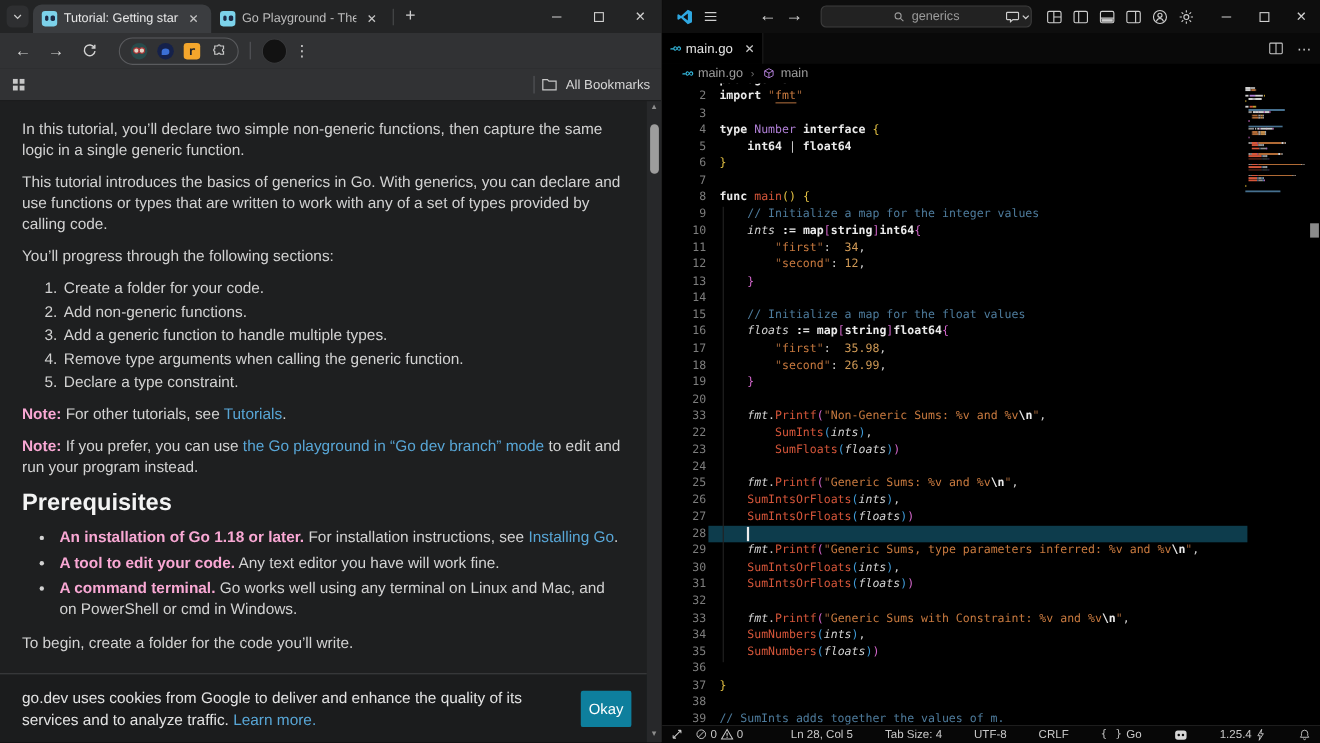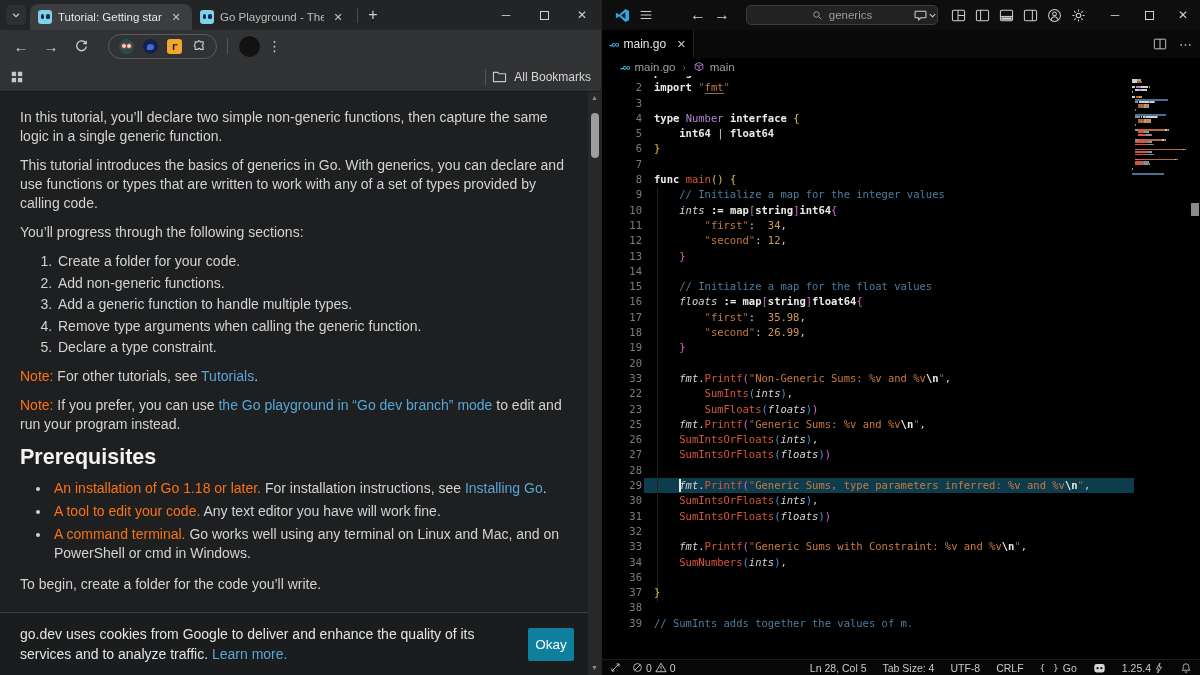"Note:" .b { color: #f97316 -> #f9a8d4; font-weight: normal -> bold }
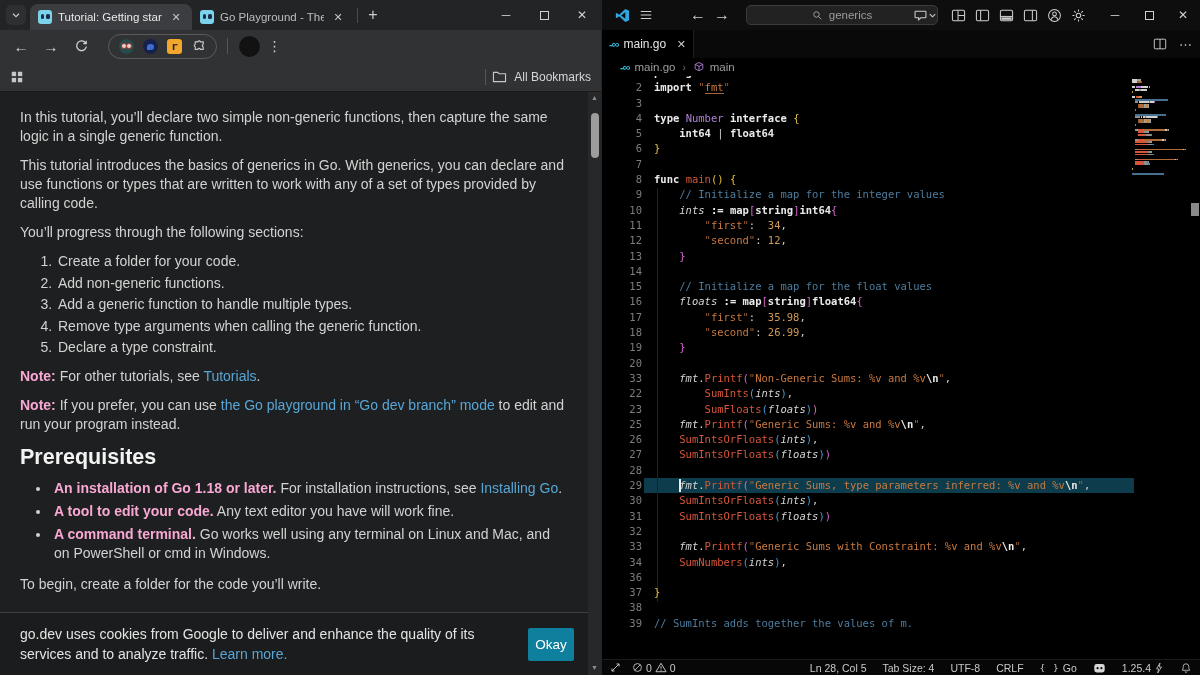"24" div.cl { html: none -> <div><span>24</span><span></span></div> }
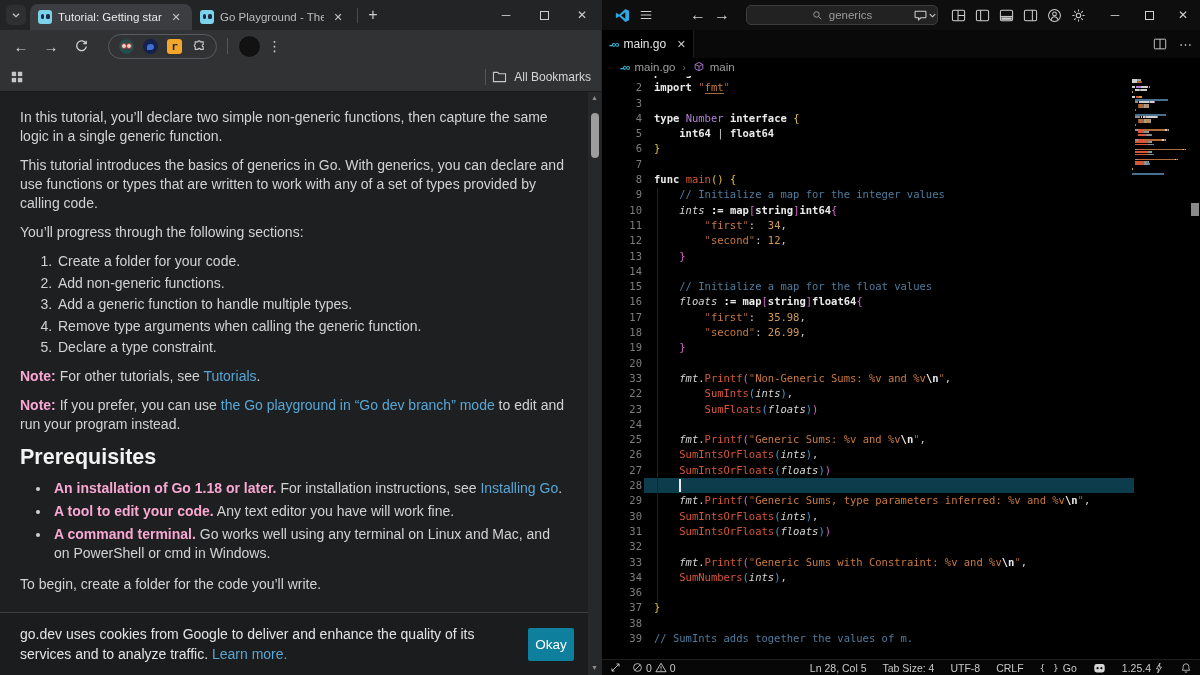"35" div.cl { html: none -> <div><span>35</span><span><span> </span><span>SumNumbers</span><span>(</span><span>floats</span><span>)</span><span>)</span></span></div> }
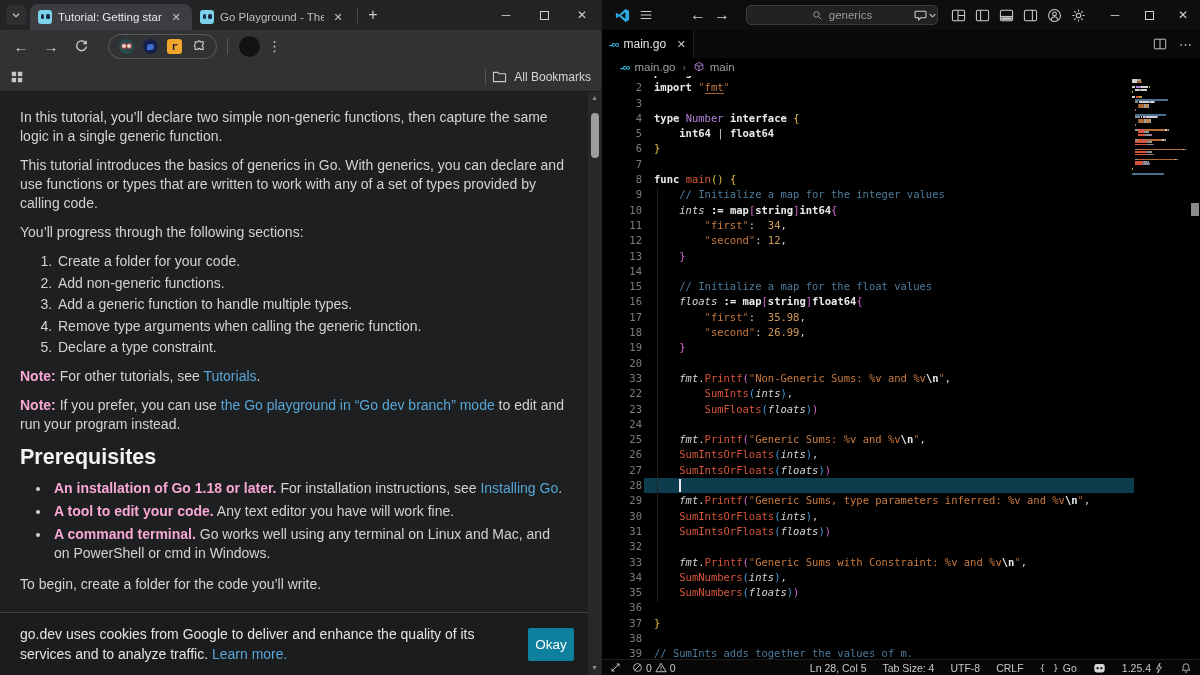"Ln 28, Col 5" .stright .stitem { margin-left: 16px -> 29px }
